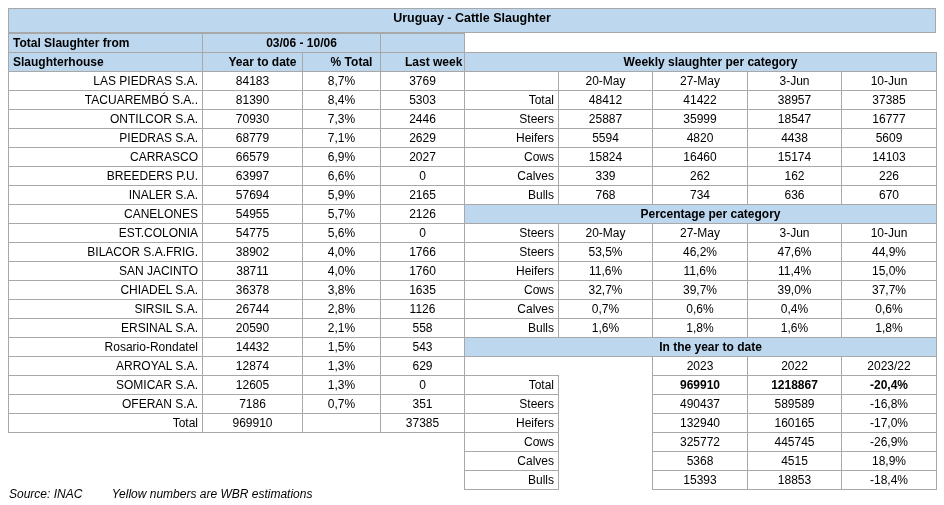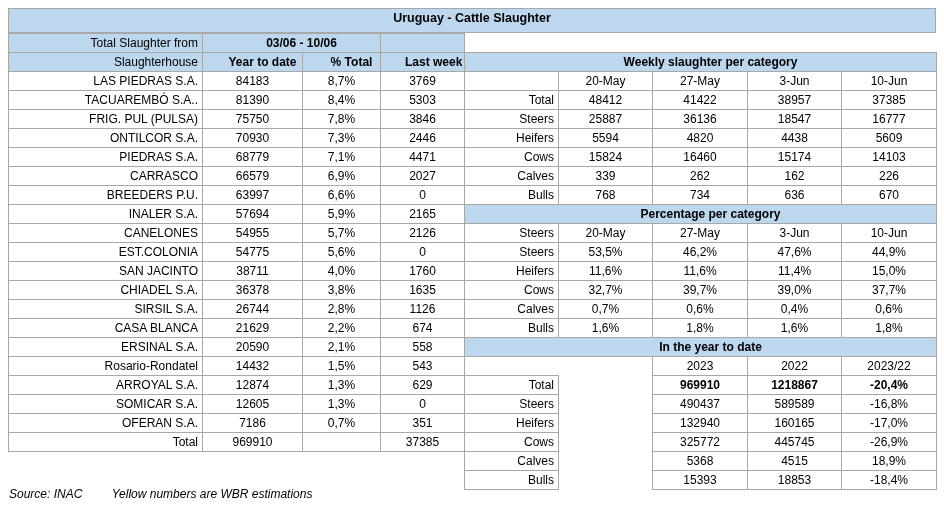"Total Slaughter from" .hdr-band-left { font-weight: normal -> bold; text-align: right -> left }
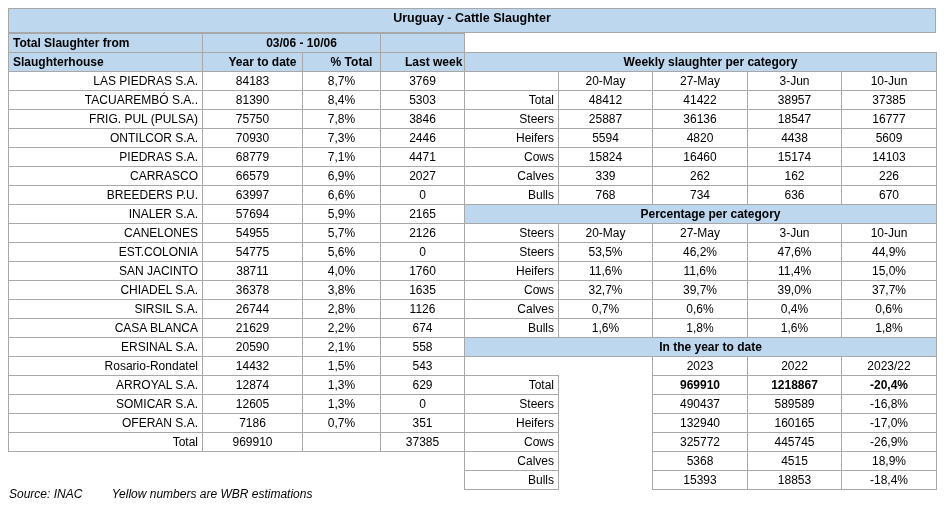"FRIG. PUL (PULSA)" tr { html: <tr> <td>FRIG. PUL (PULSA)</td> <td>75750</td> <td>7,8%</td> <td>3846</td> </tr> -> none }
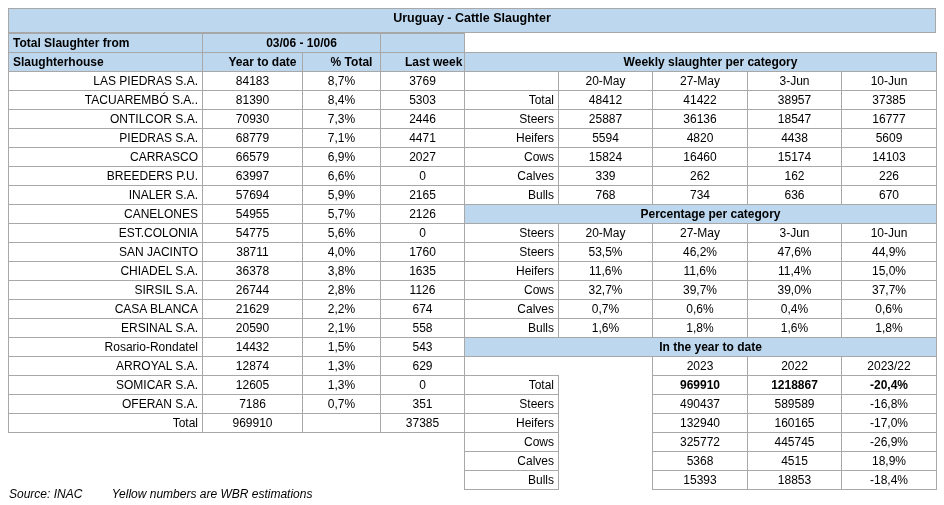"36136" td.ctr { text: 36136 -> 35999 }
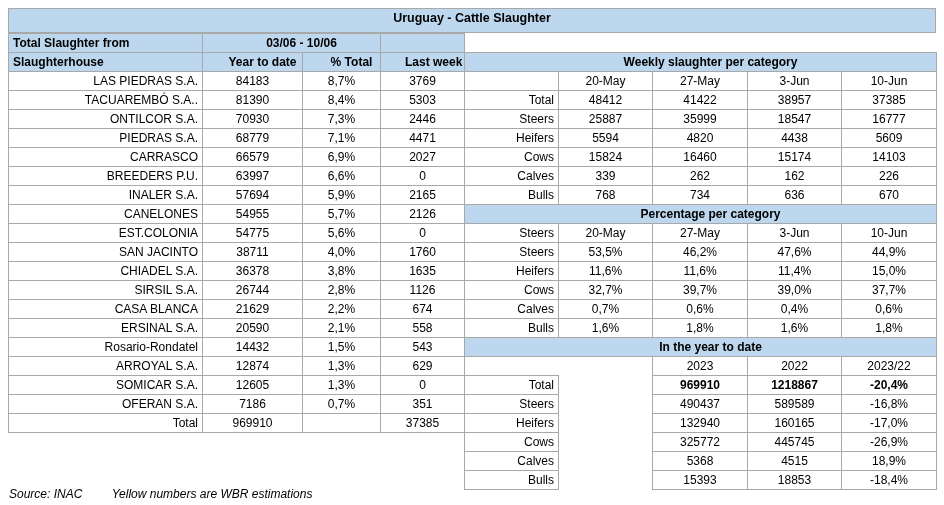"4471" td.ctr { text: 4471 -> 2629 }
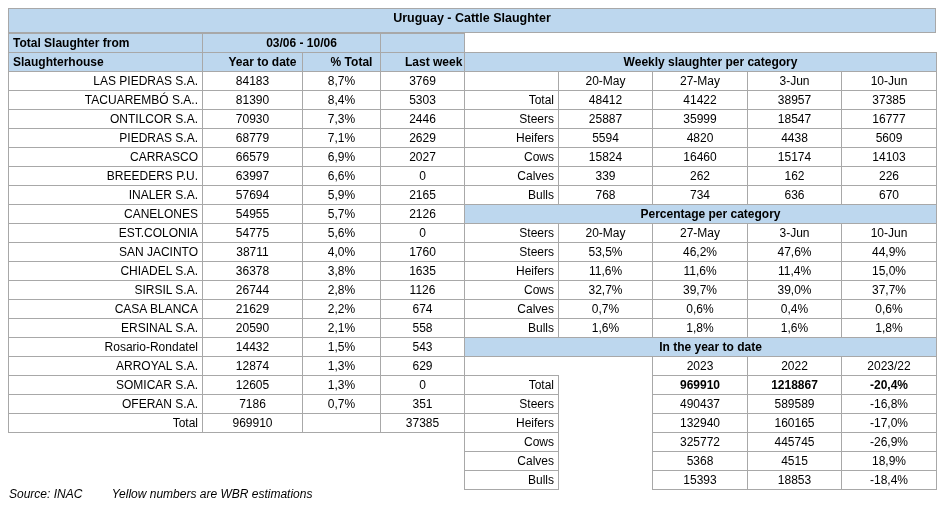"BILACOR S.A.FRIG." tr { html: none -> <tr> <td>BILACOR S.A.FRIG.</td> <td>38902</td> <td>4,0%</td> <td>1766</td> </tr> }
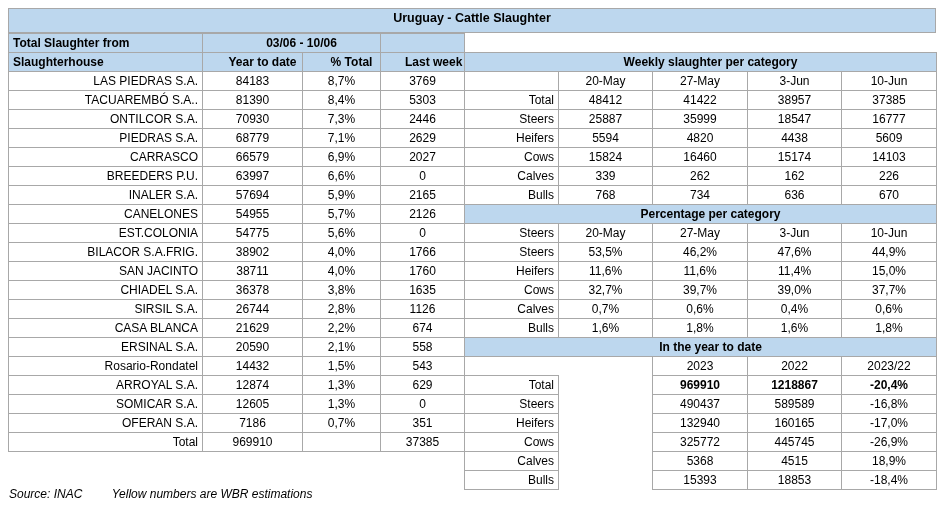"CASA BLANCA" tr { html: <tr> <td>CASA BLANCA</td> <td>21629</td> <td>2,2%</td> <td>674</td> </tr> -> none }
